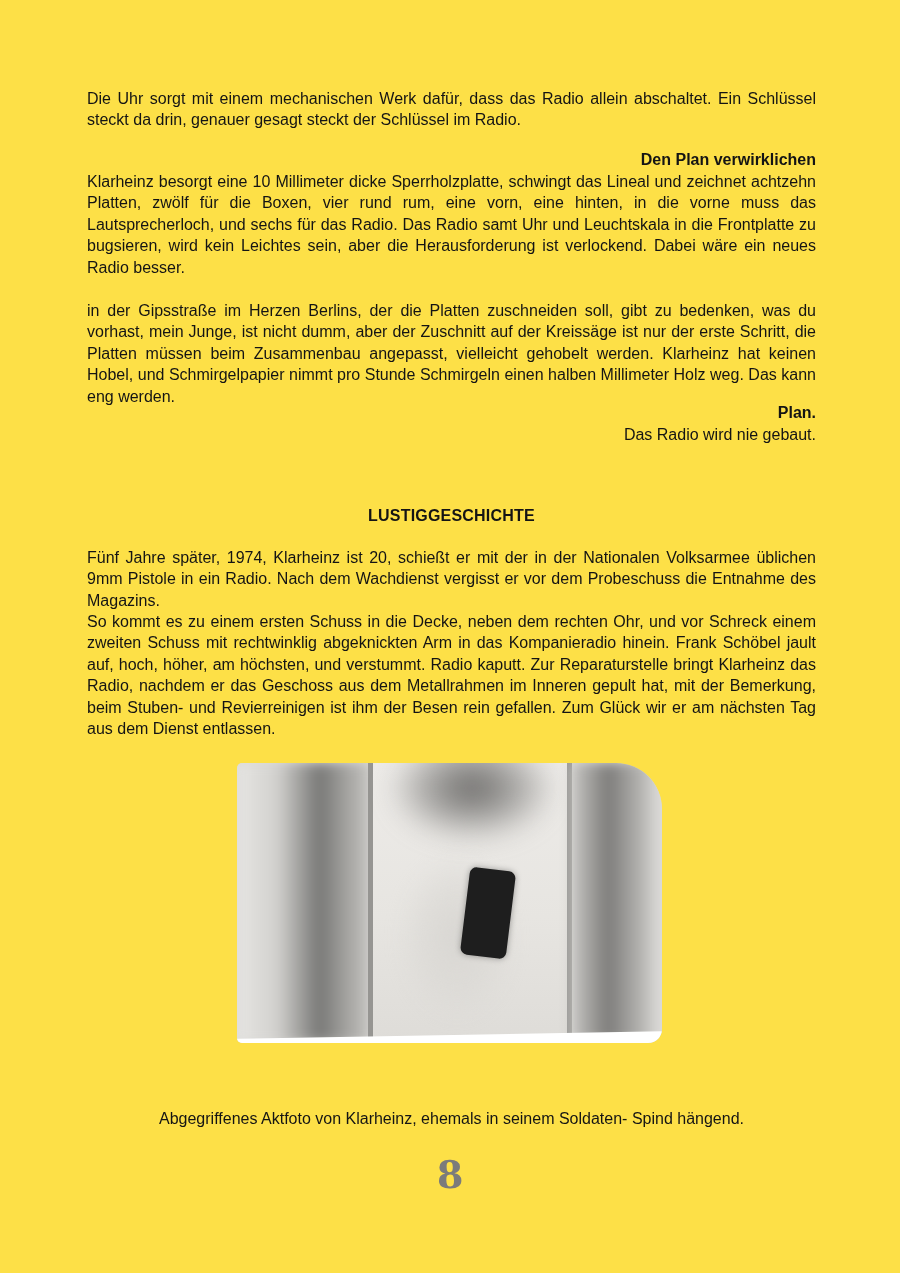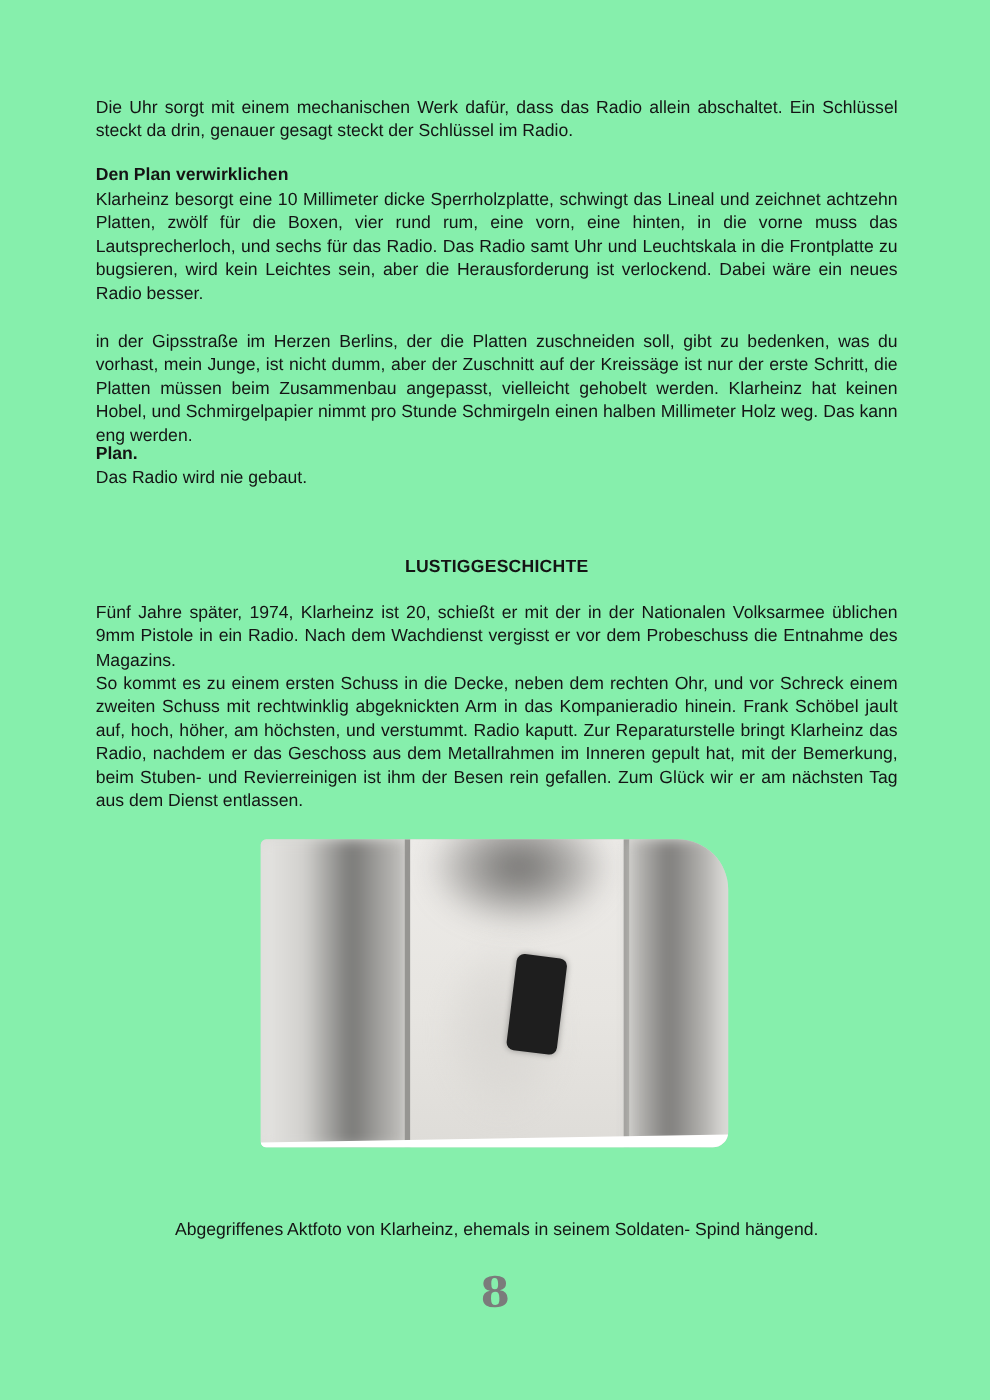"Die Uhr sorgt mit einem" .page { background: #86efac -> #fde047 }
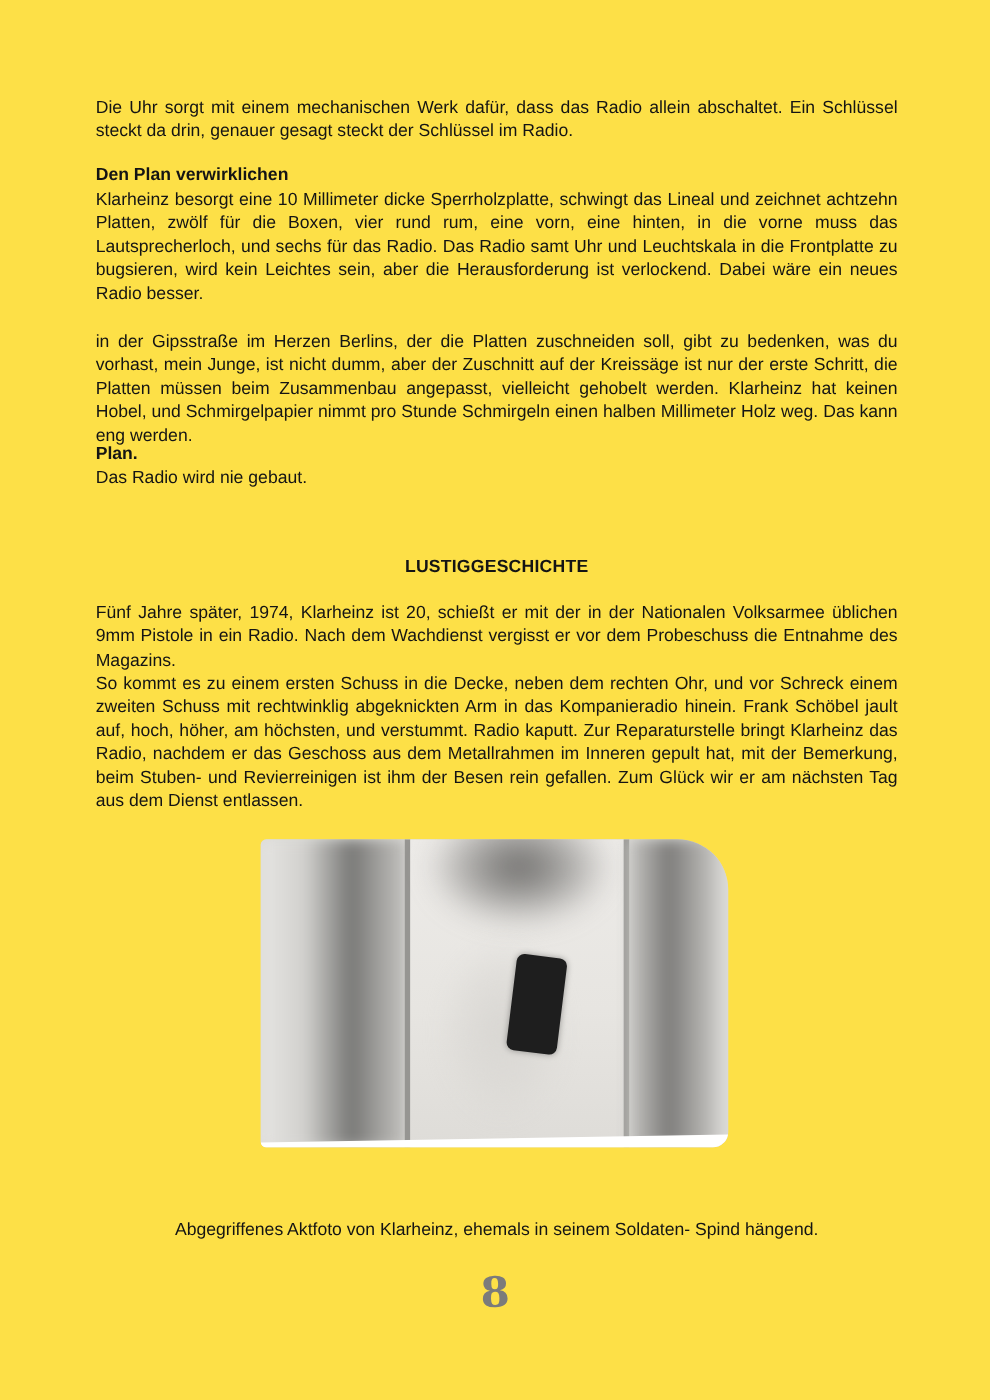"Den Plan verwirklichen" .block { text-align: none -> right }
